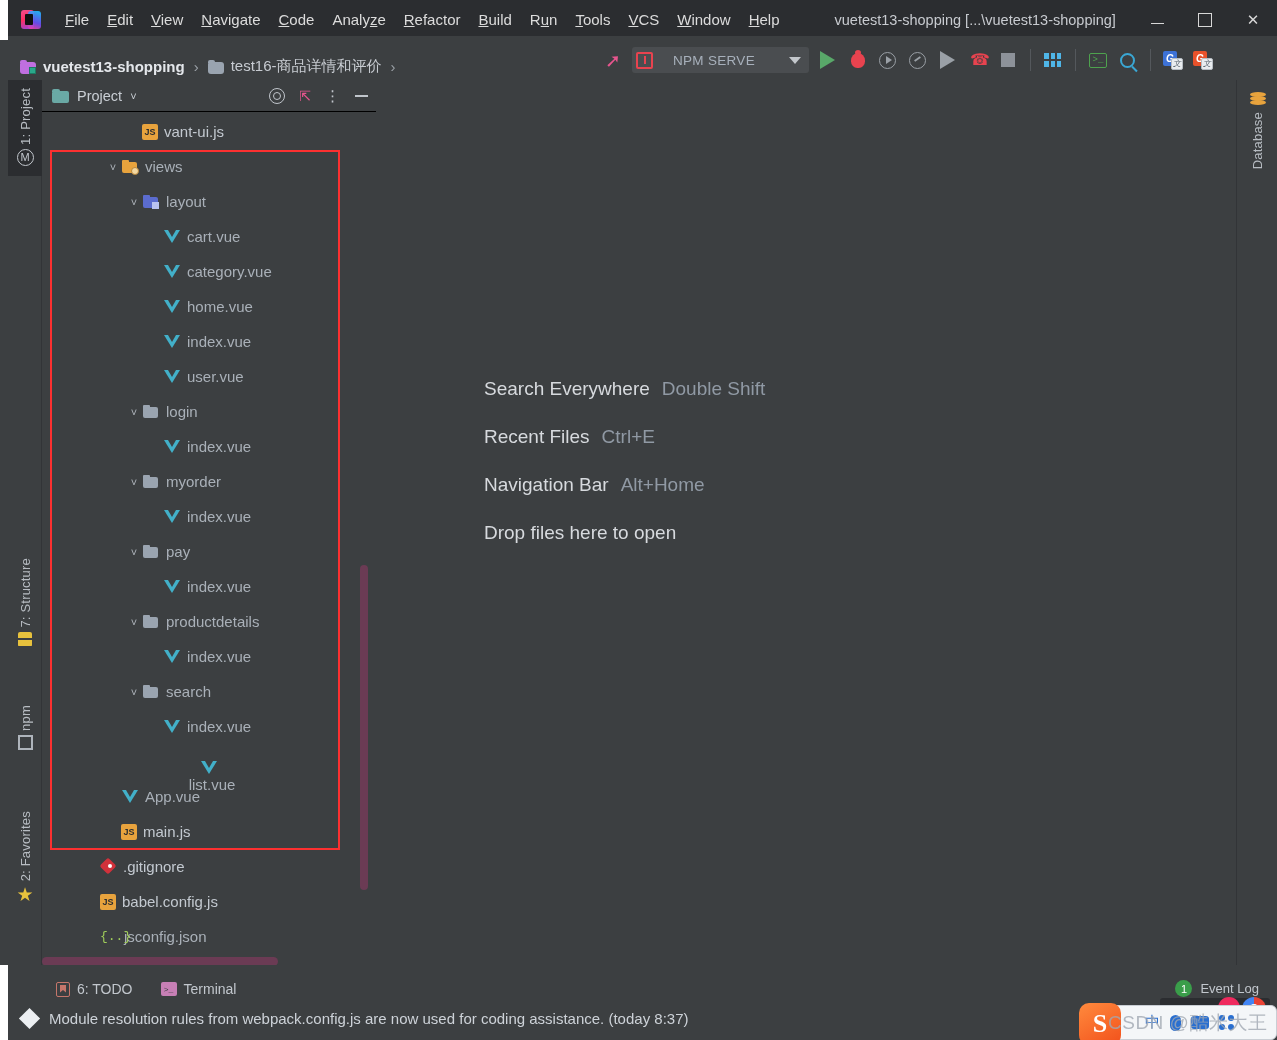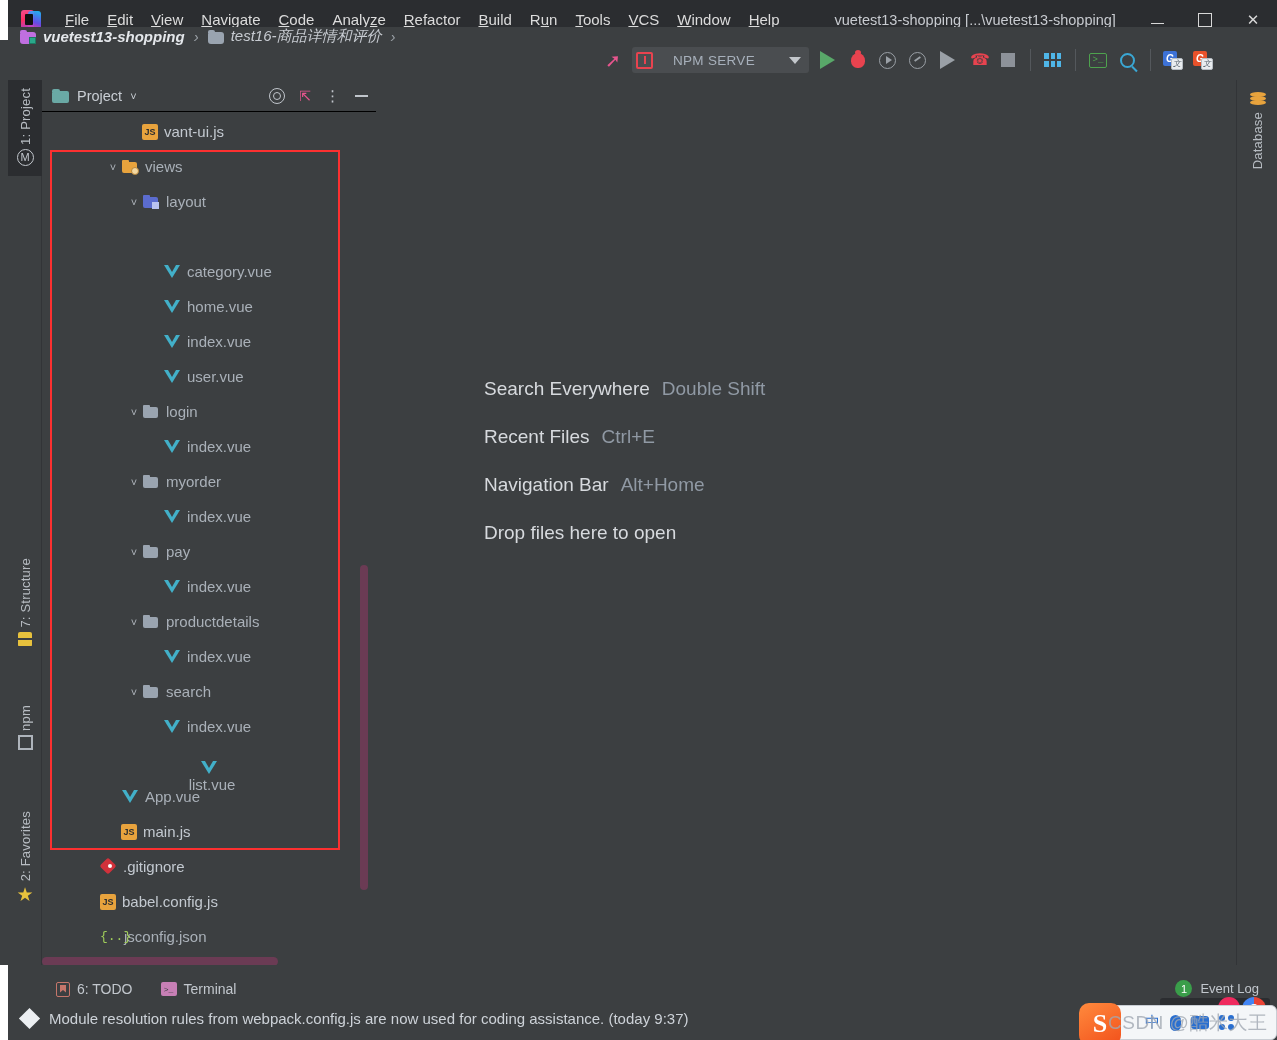"vuetest13-shopping" .navbar { align-items: flex-start -> flex-end; font-style: italic -> none; top: 27px -> 36px }
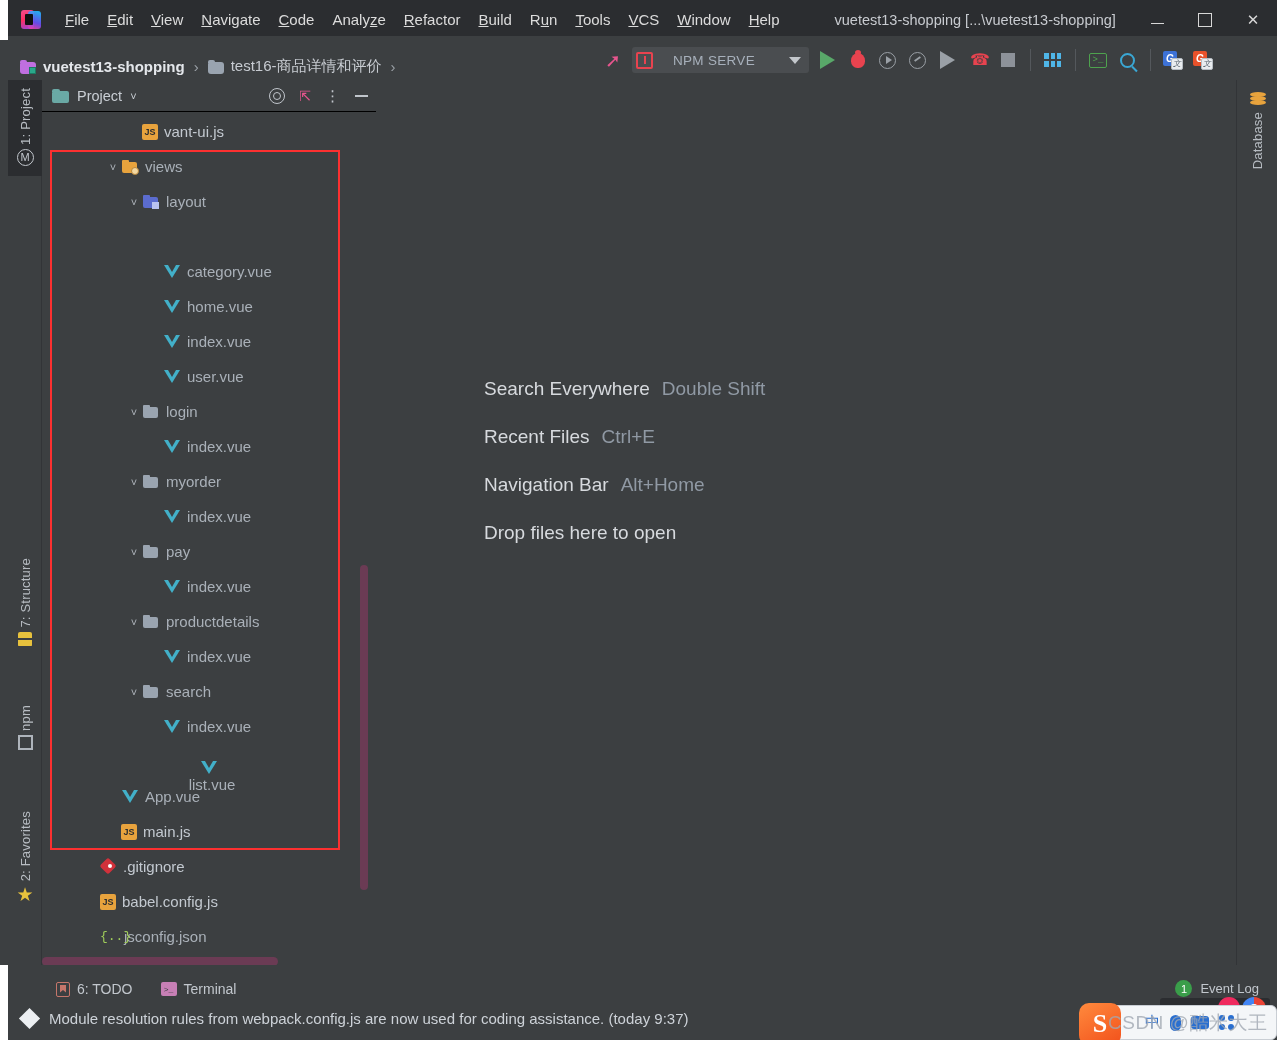"cart.vue" div.trow { html: none -> <div> <span></span> <span></span> <span></span> <span>cart.vue</span> </div> }
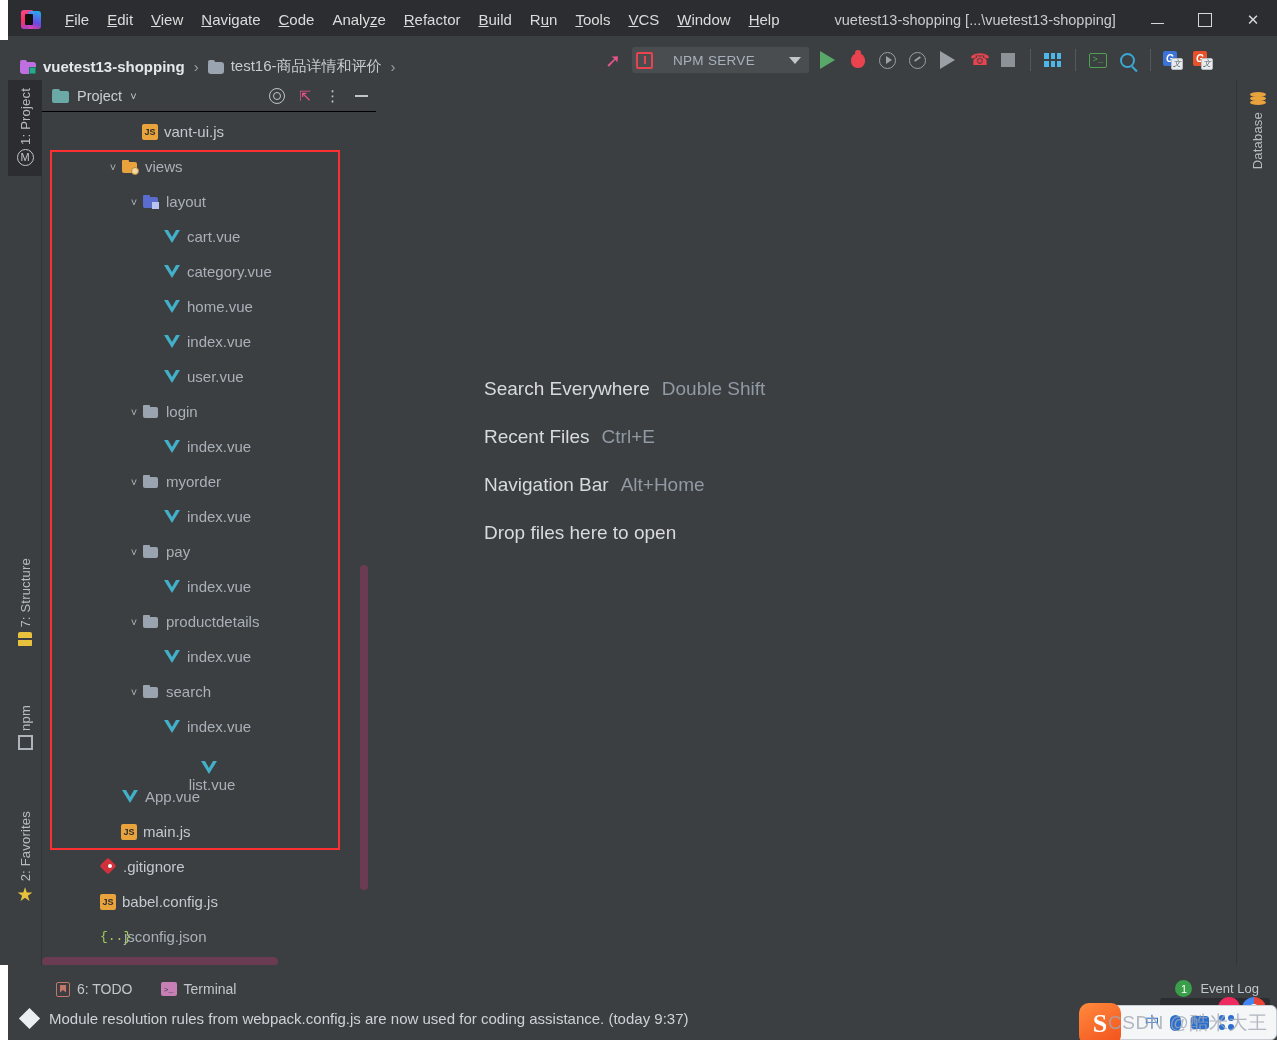"Module resolution rules from" span.status-text { text: 9:37 -> 8:37 }
